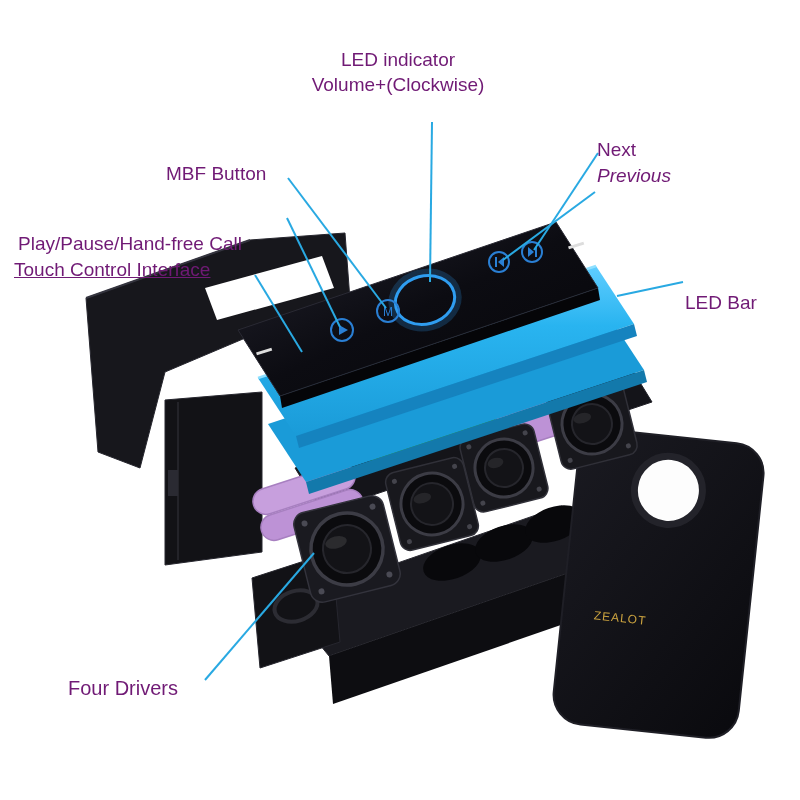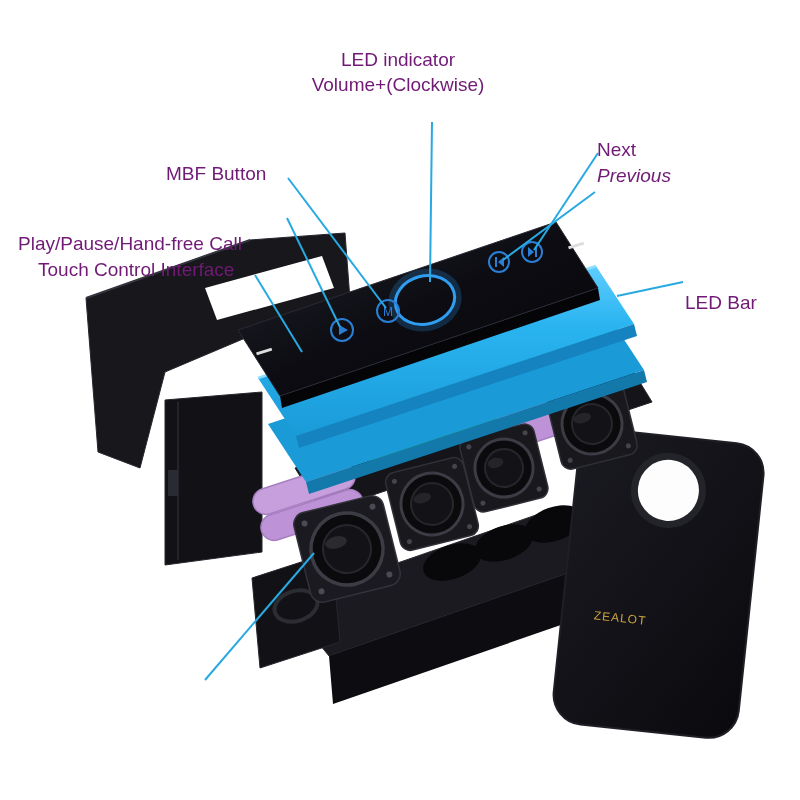"Touch Control Interface" div.callout { left: 38px -> 14px; text-decoration: none -> underline }
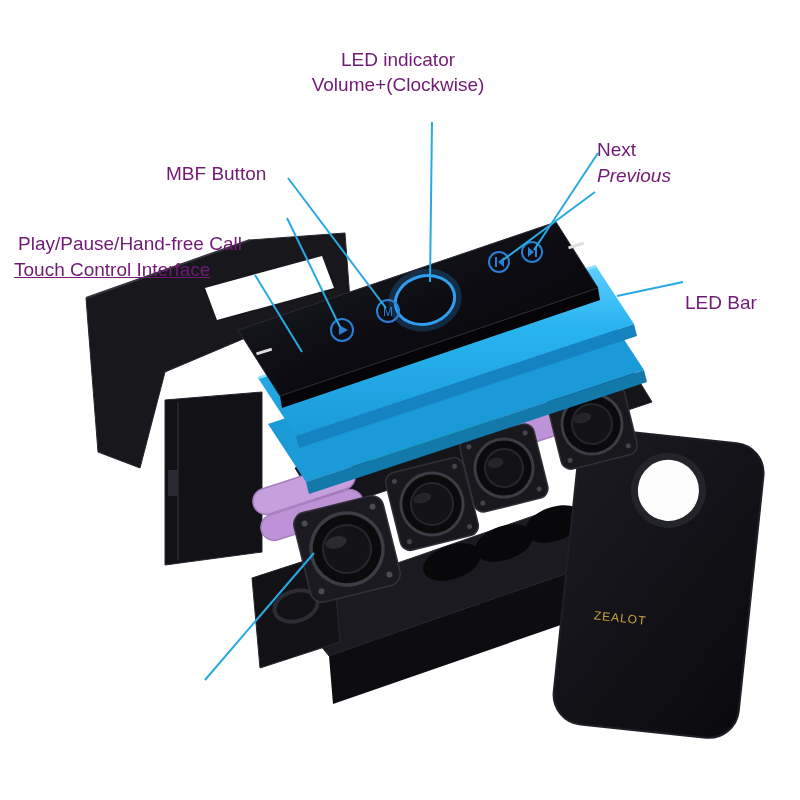"Four Drivers" div.callout { html: none -> <div>Four Drivers</div> }
